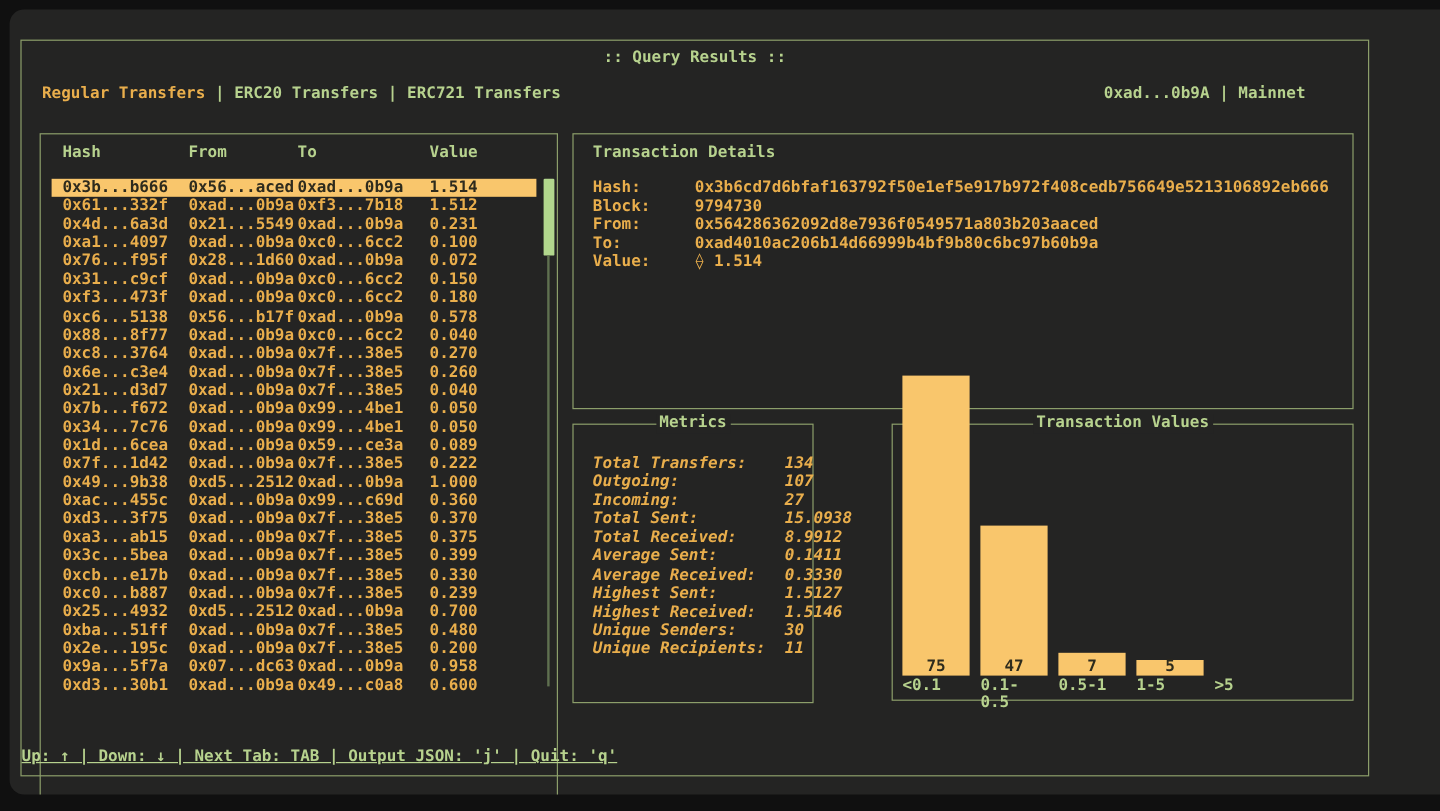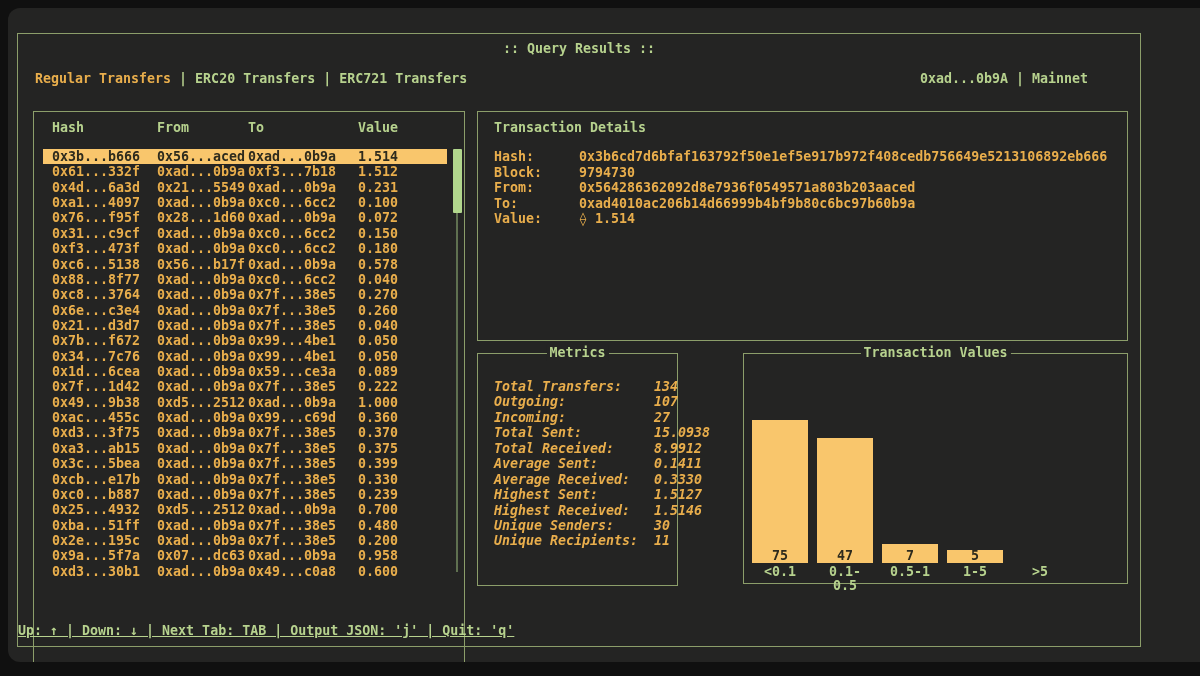"75" div.bar { height: 143px -> 250px }
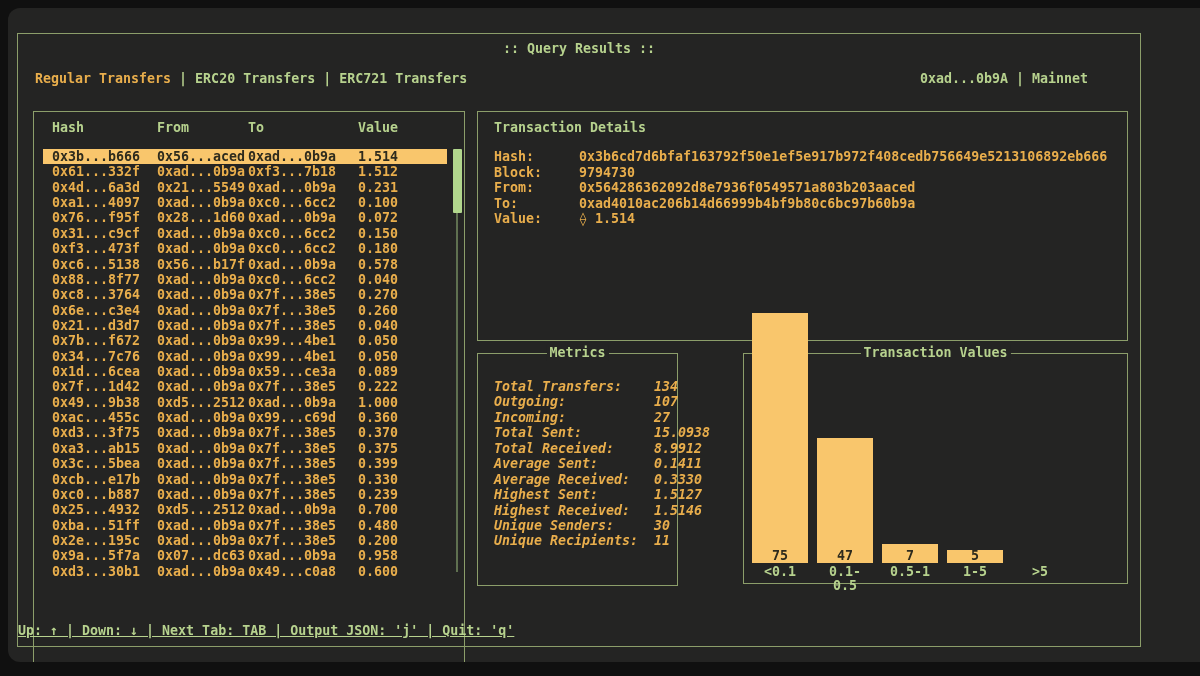"<0.1" .xlabel { text-align: center -> none }
